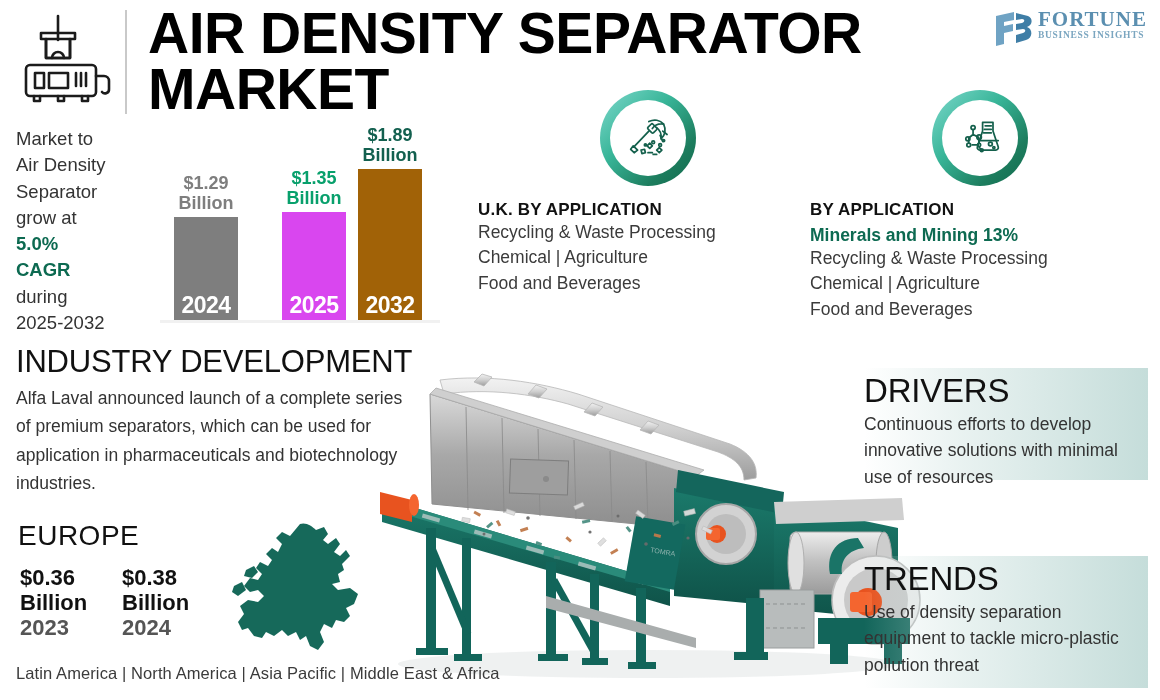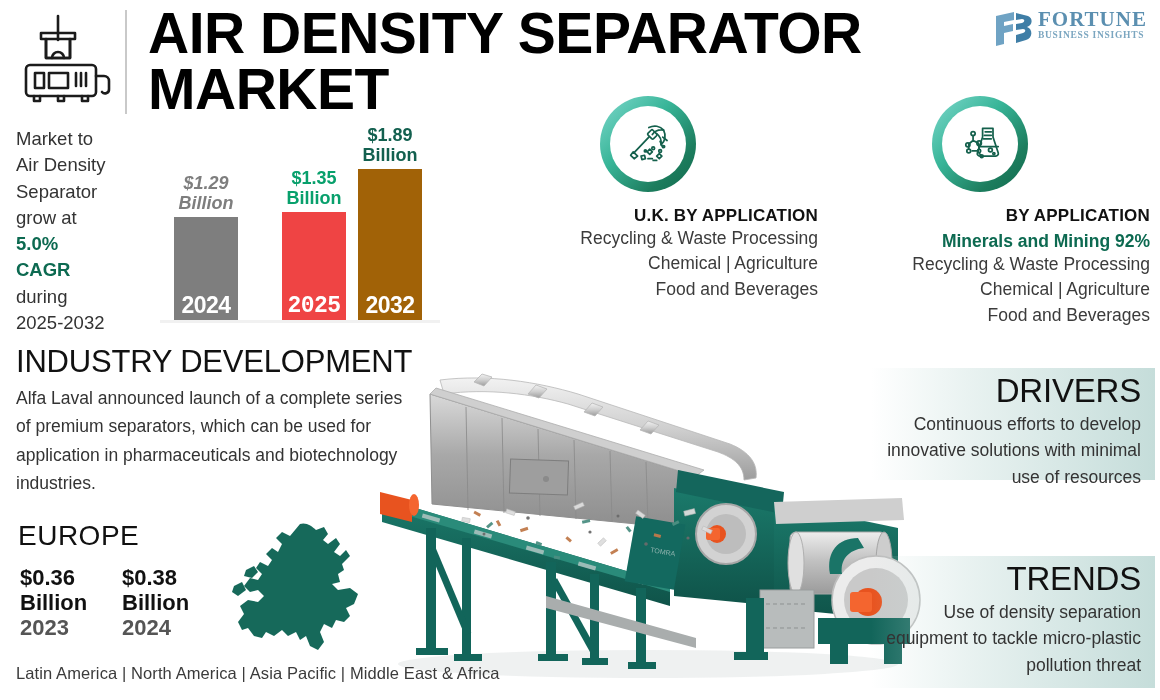"$1.29" div.bar-lab { font-style: italic -> none }
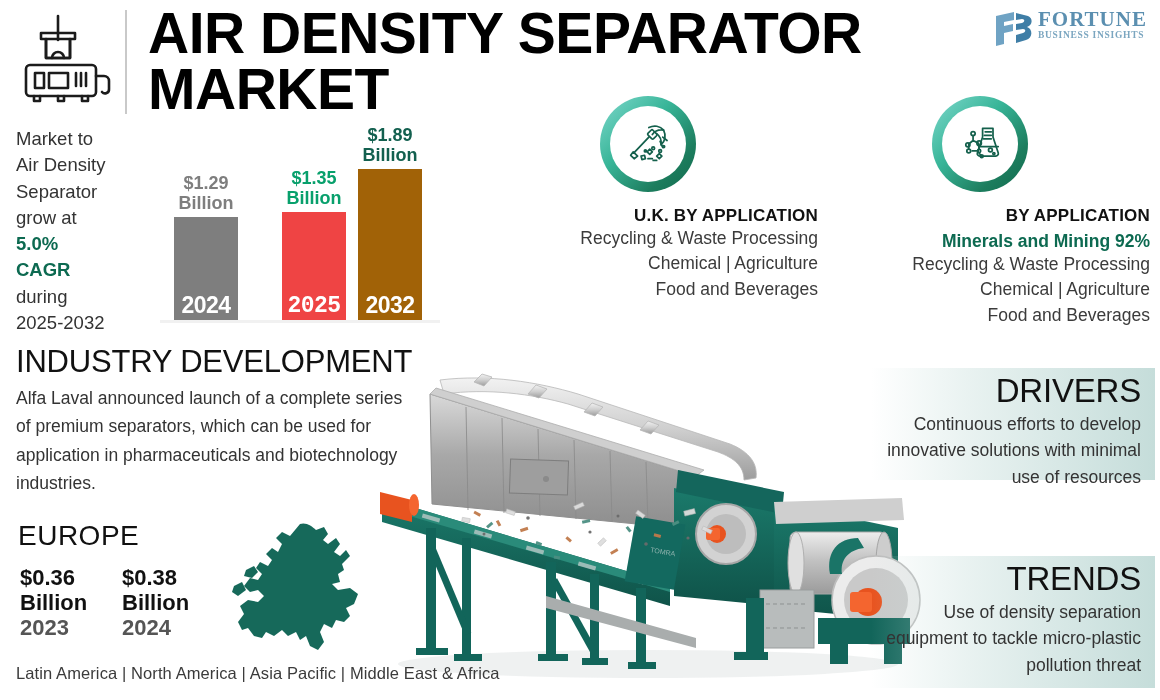"U.K. BY APPLICATION" .appblock { text-align: right -> left; top: 96px -> 90px }
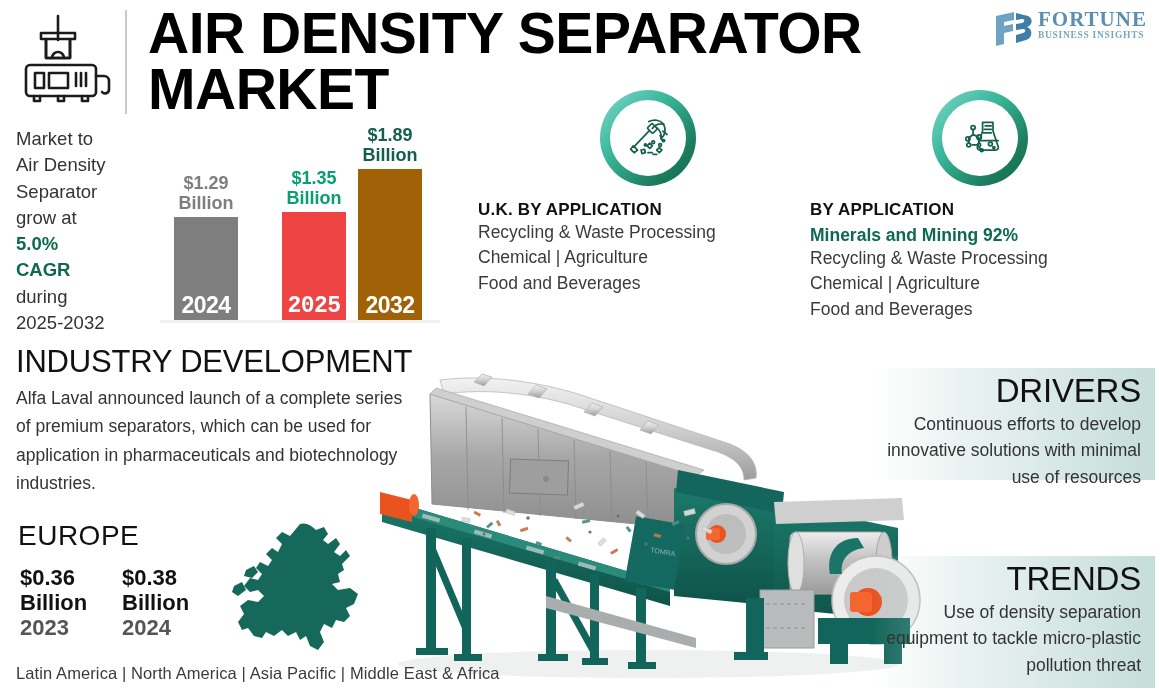"Minerals and Mining 92%" div.app-hi { text: 92% -> 13% }
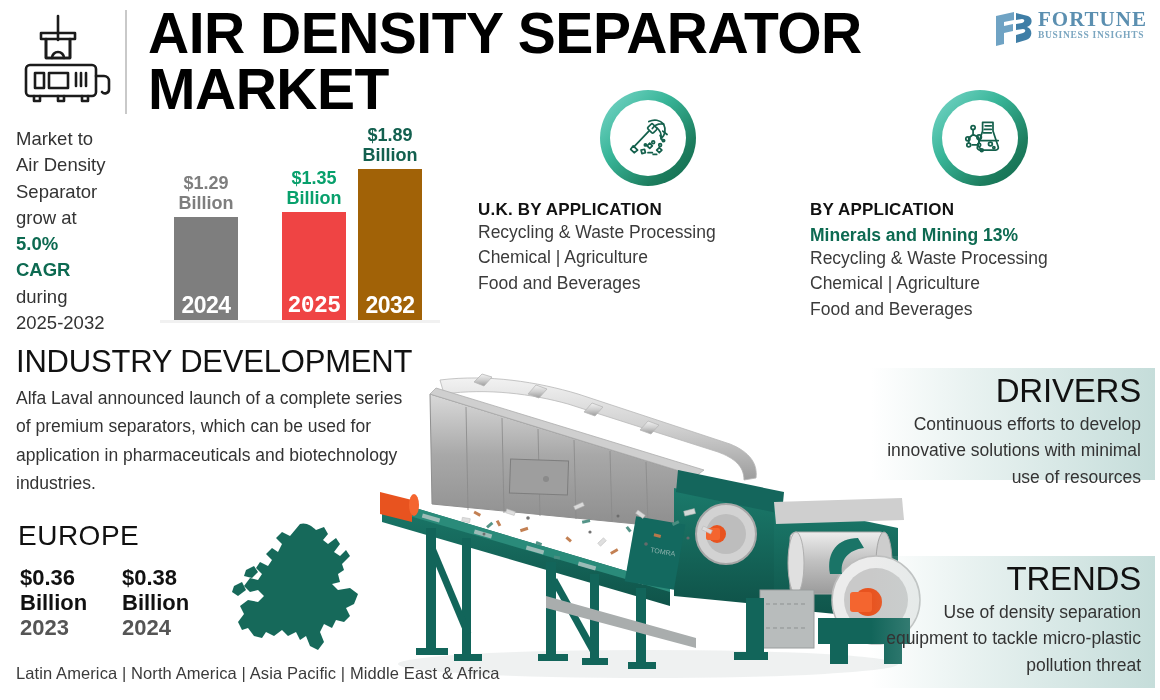"2025" div.bar { background: #ef4444 -> #d946ef; font-family: Liberation Mono, monospace -> none }
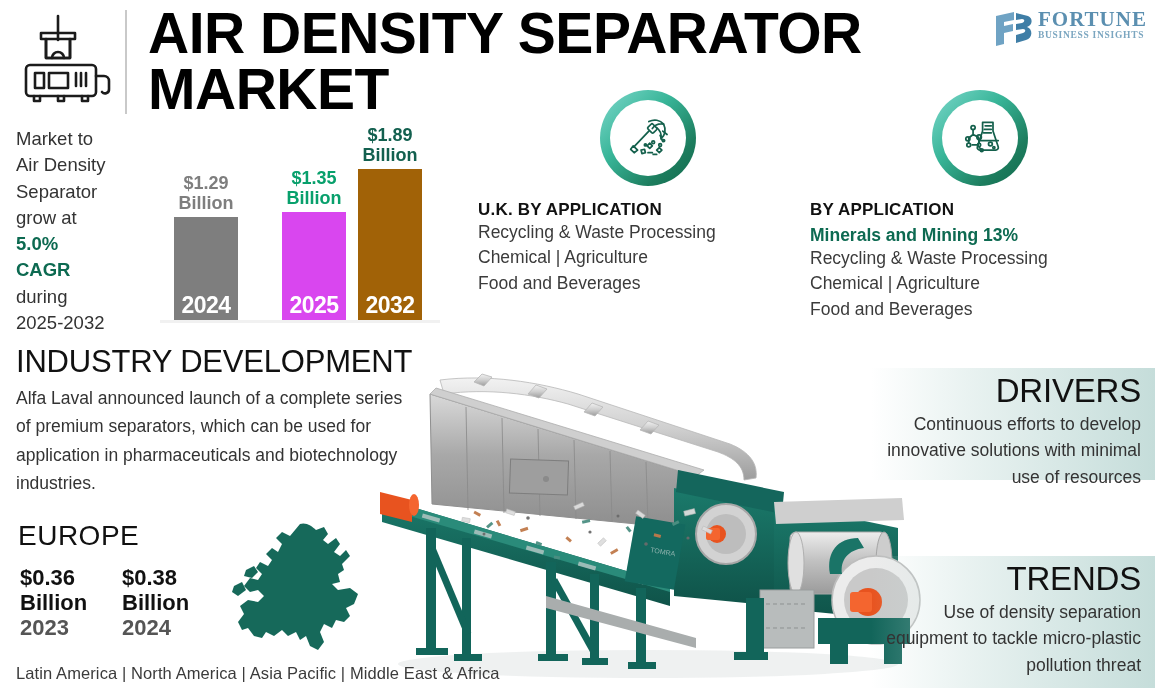"DRIVERS" .panel { right: 5px -> 12px; text-align: right -> none }
